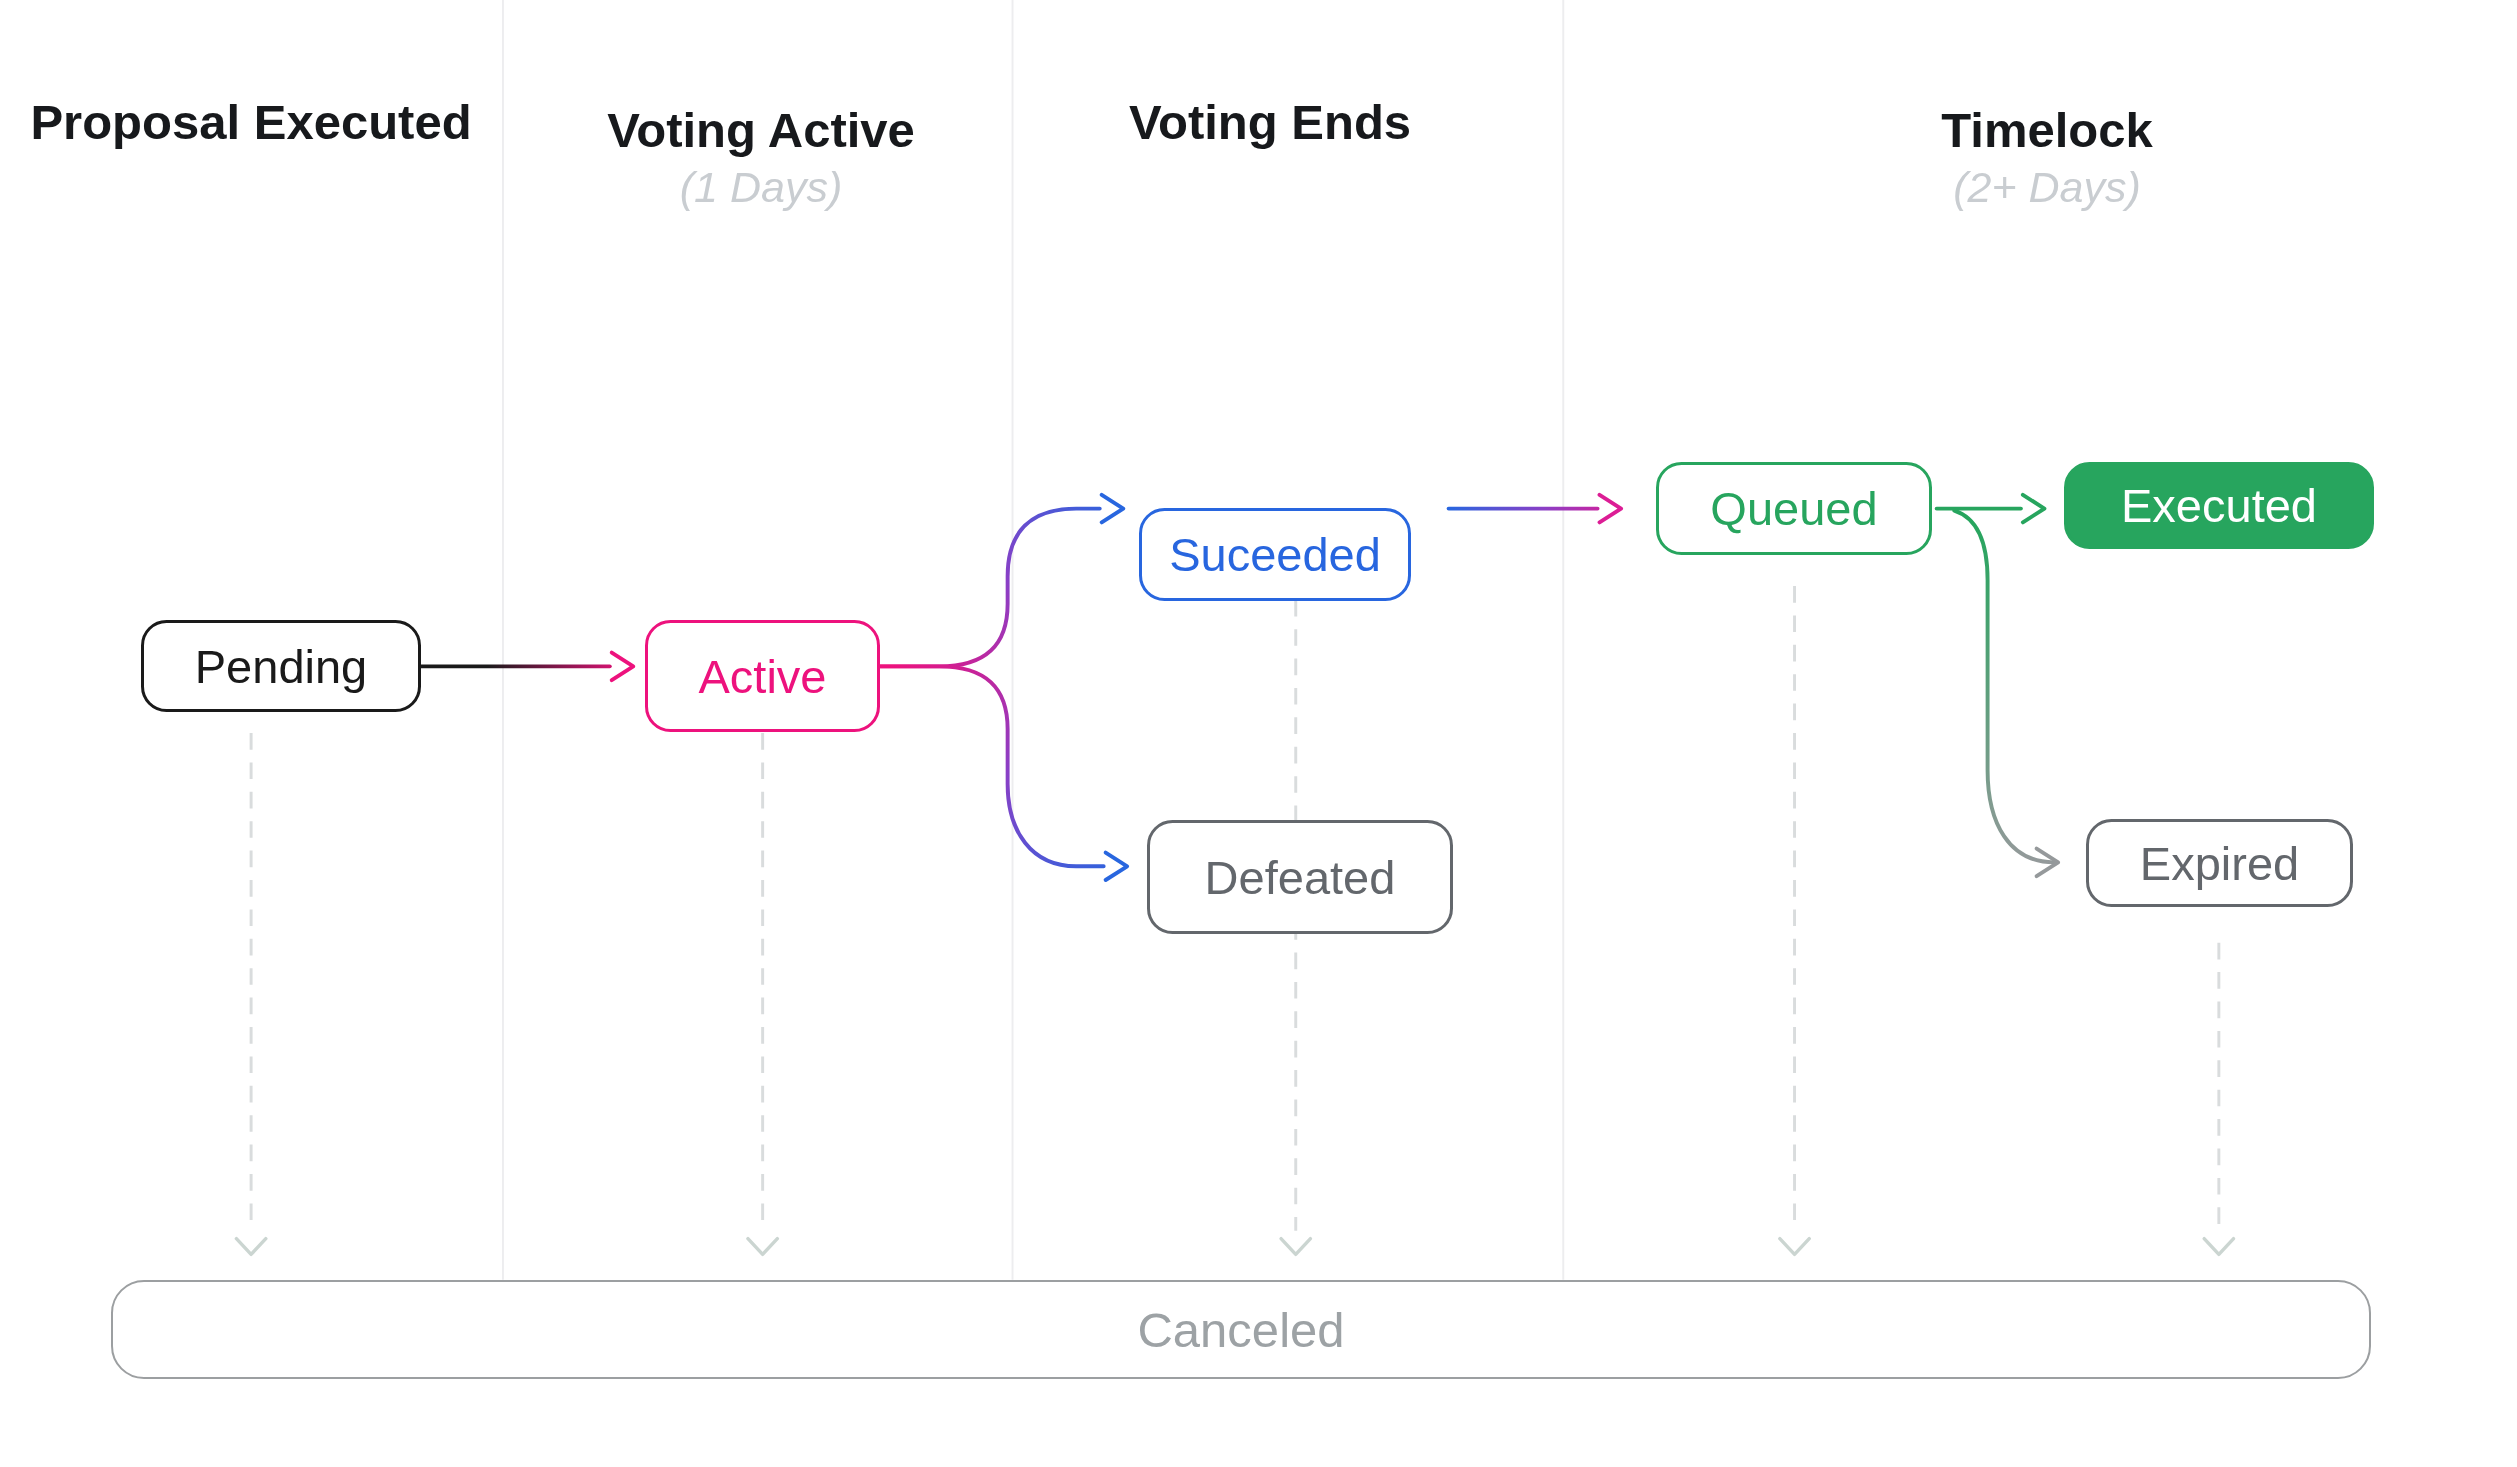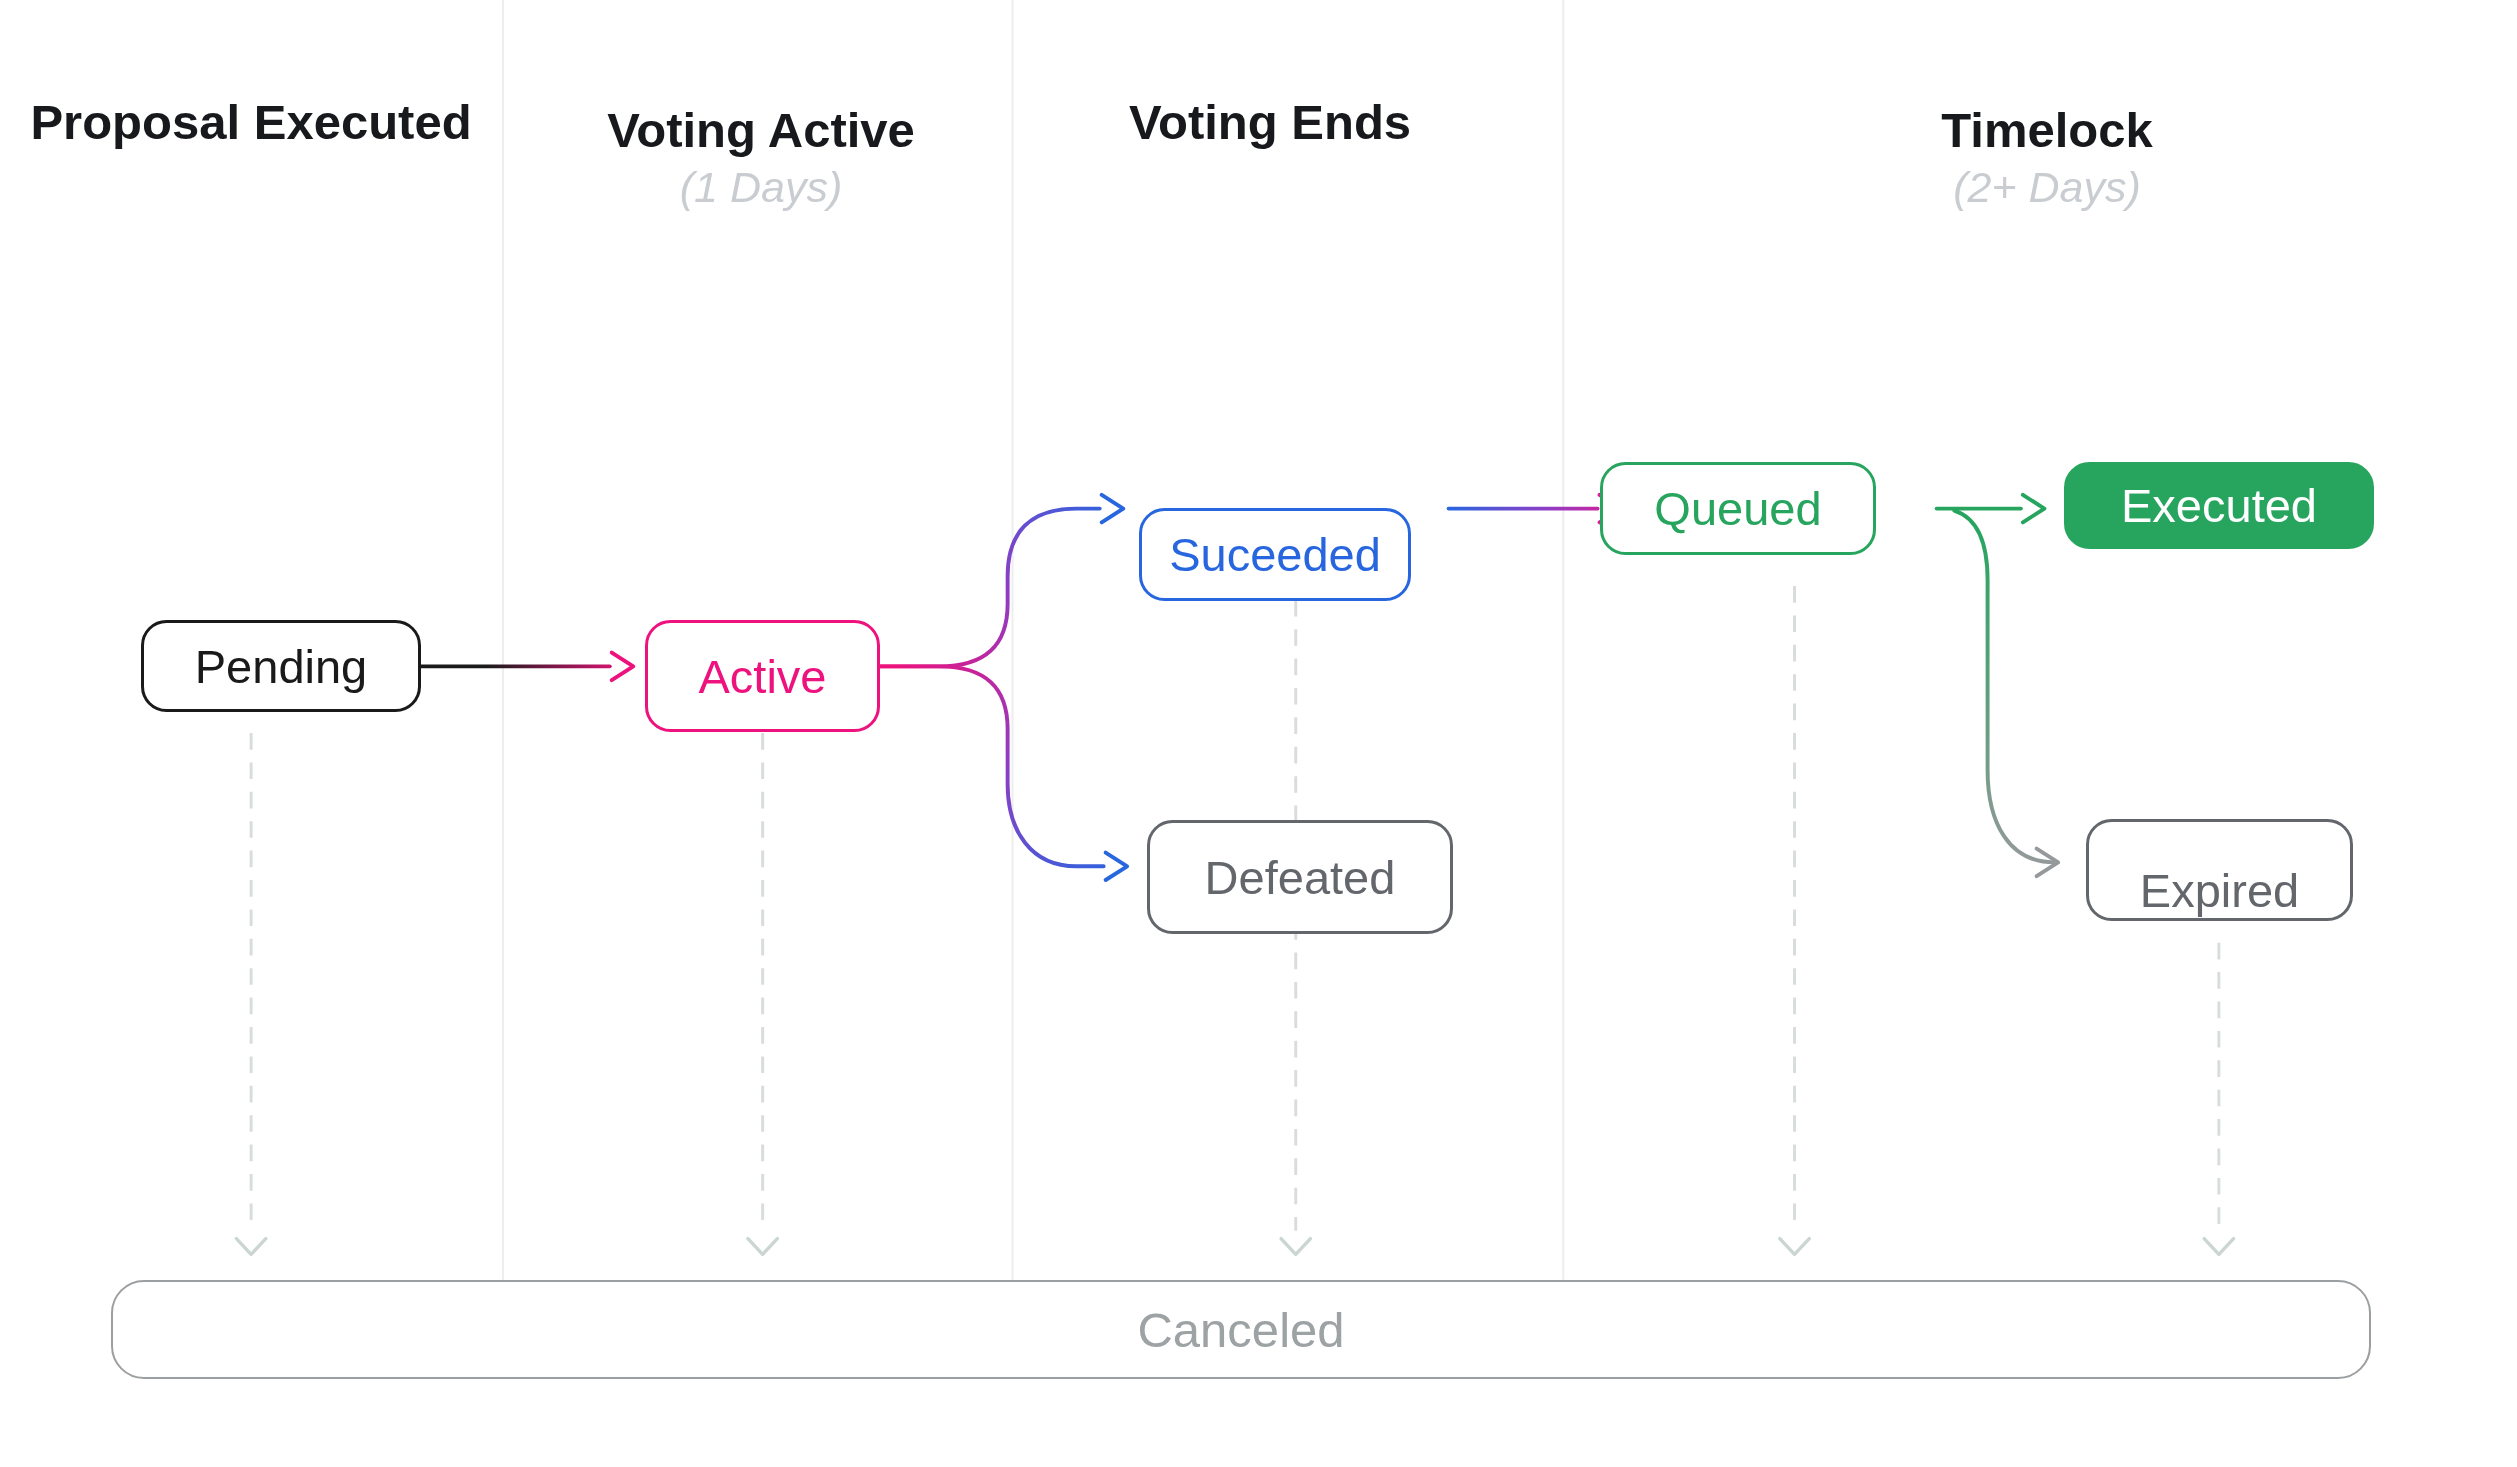"Queued" .node-queued { left: 1600px -> 1656px }
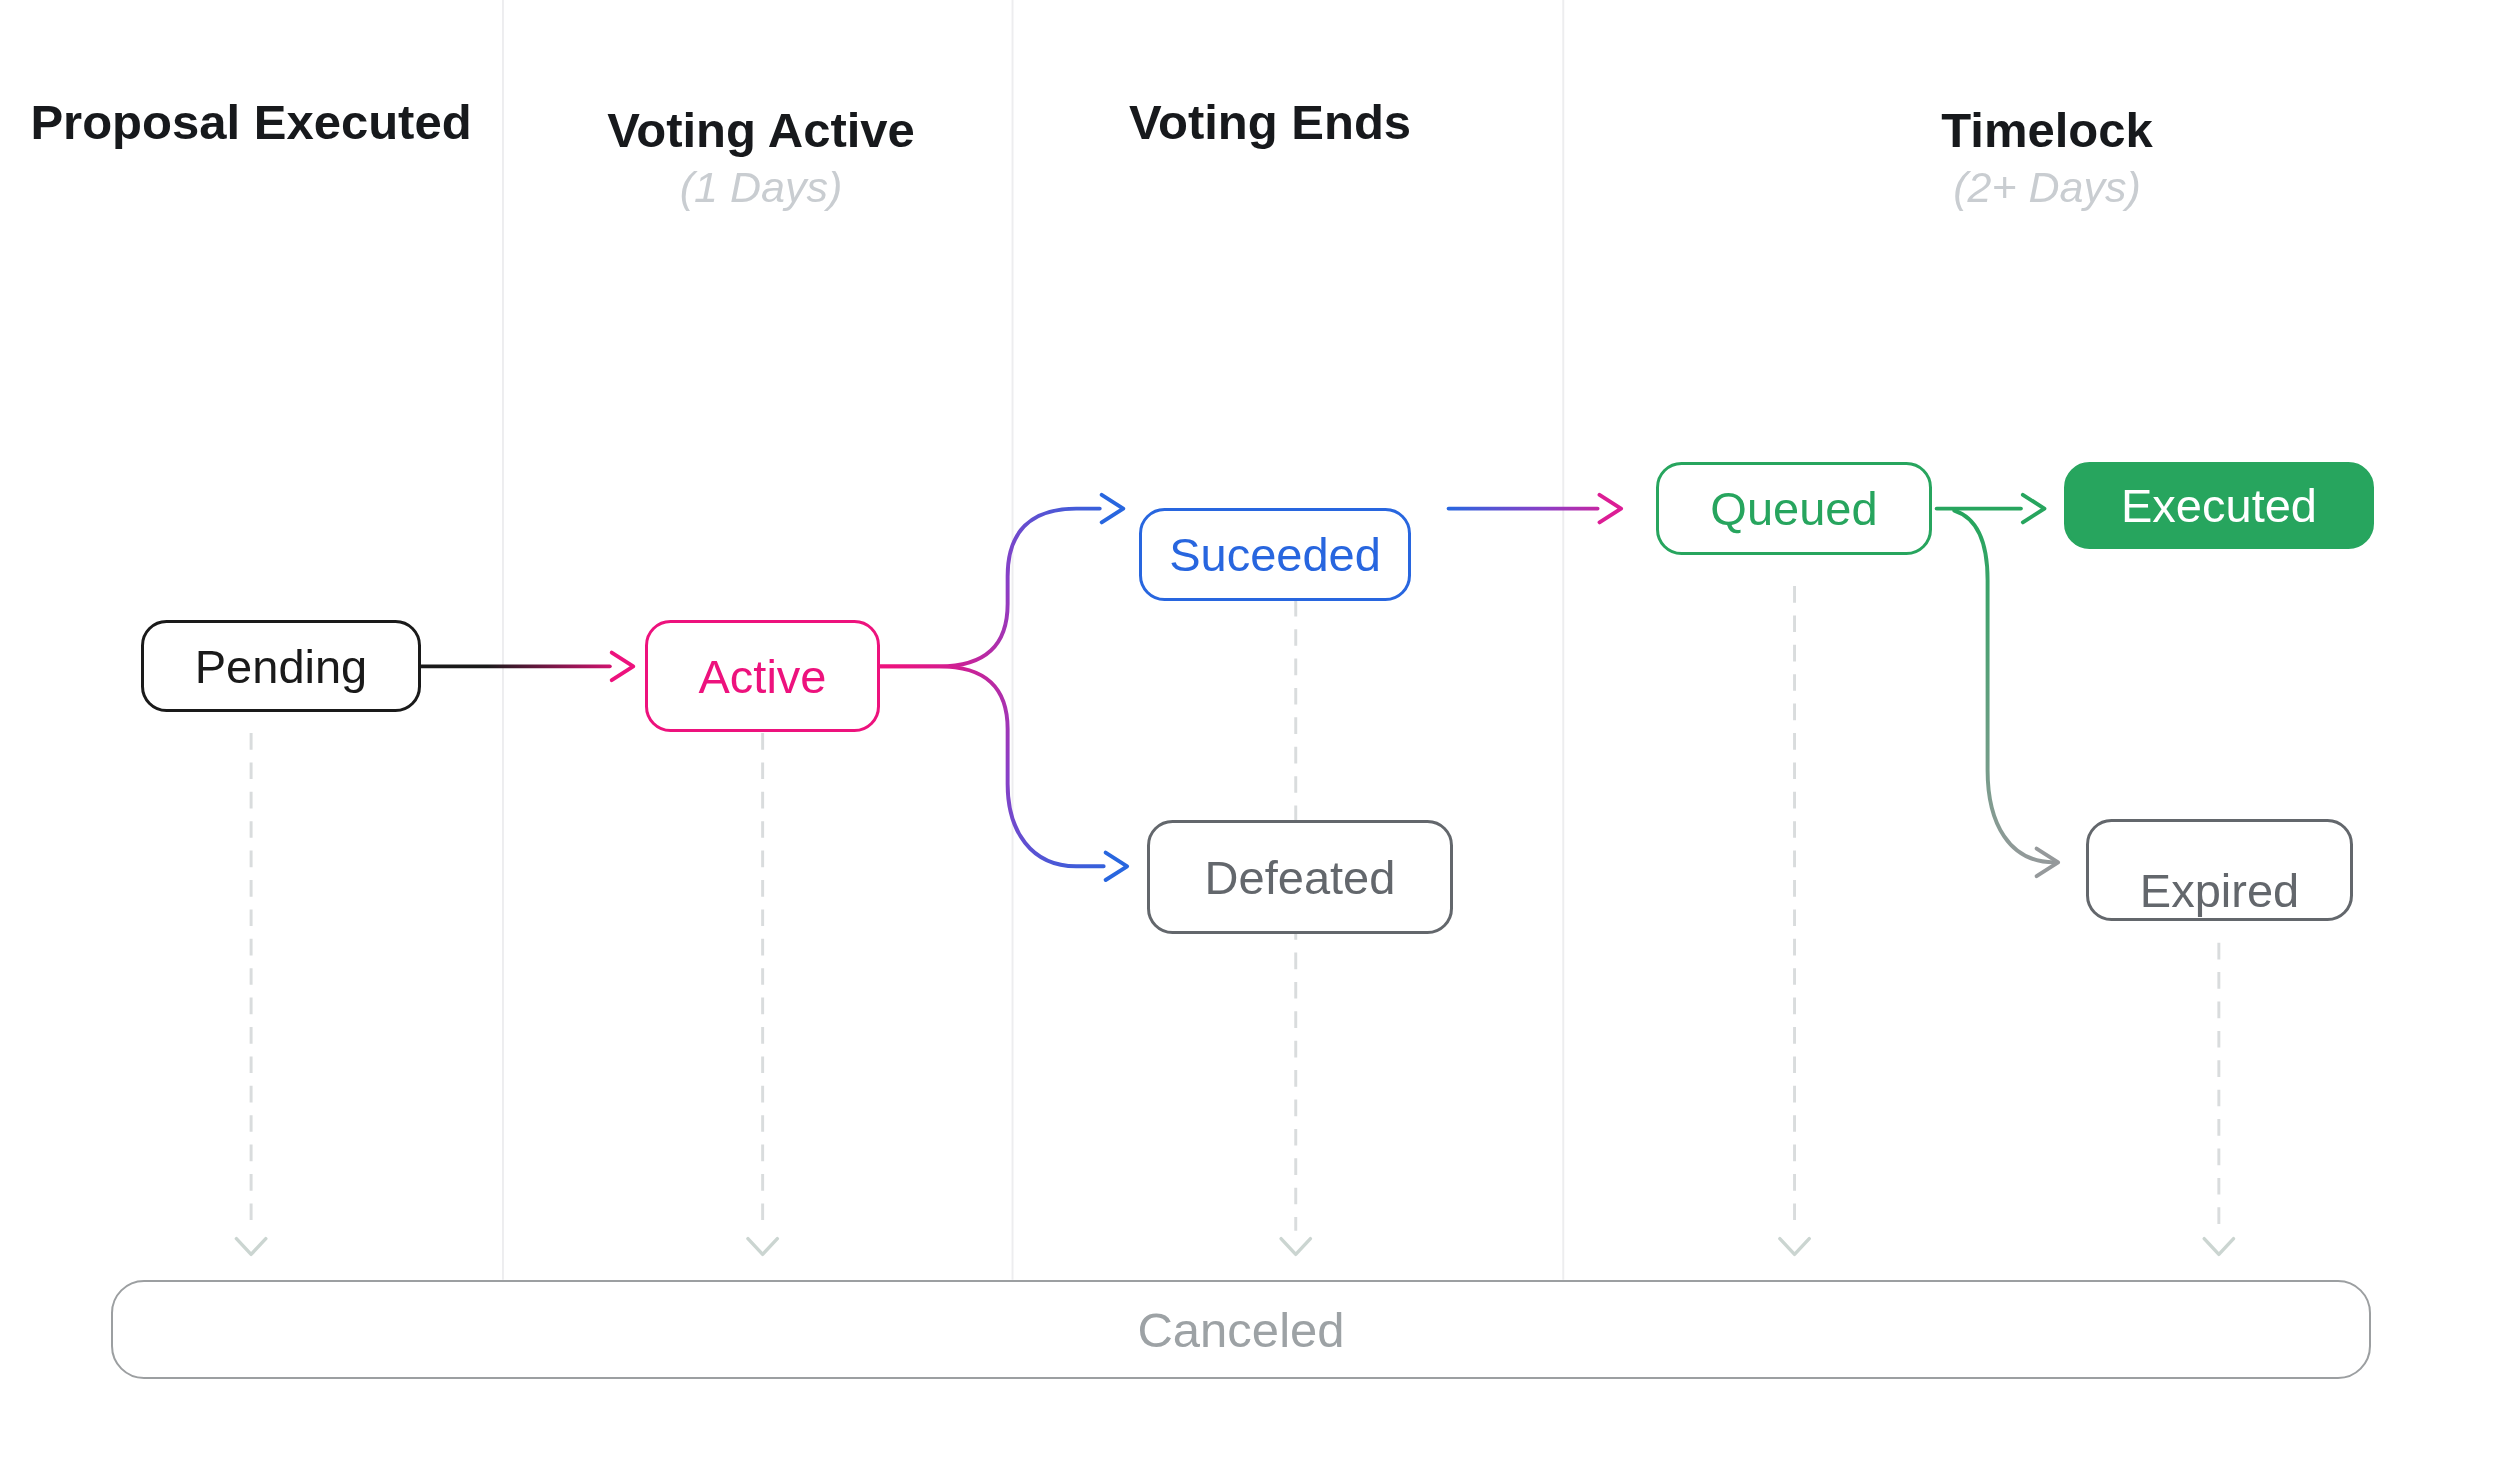"Expired" .node-expired { align-items: flex-end -> none; height: 102px -> 88px }
